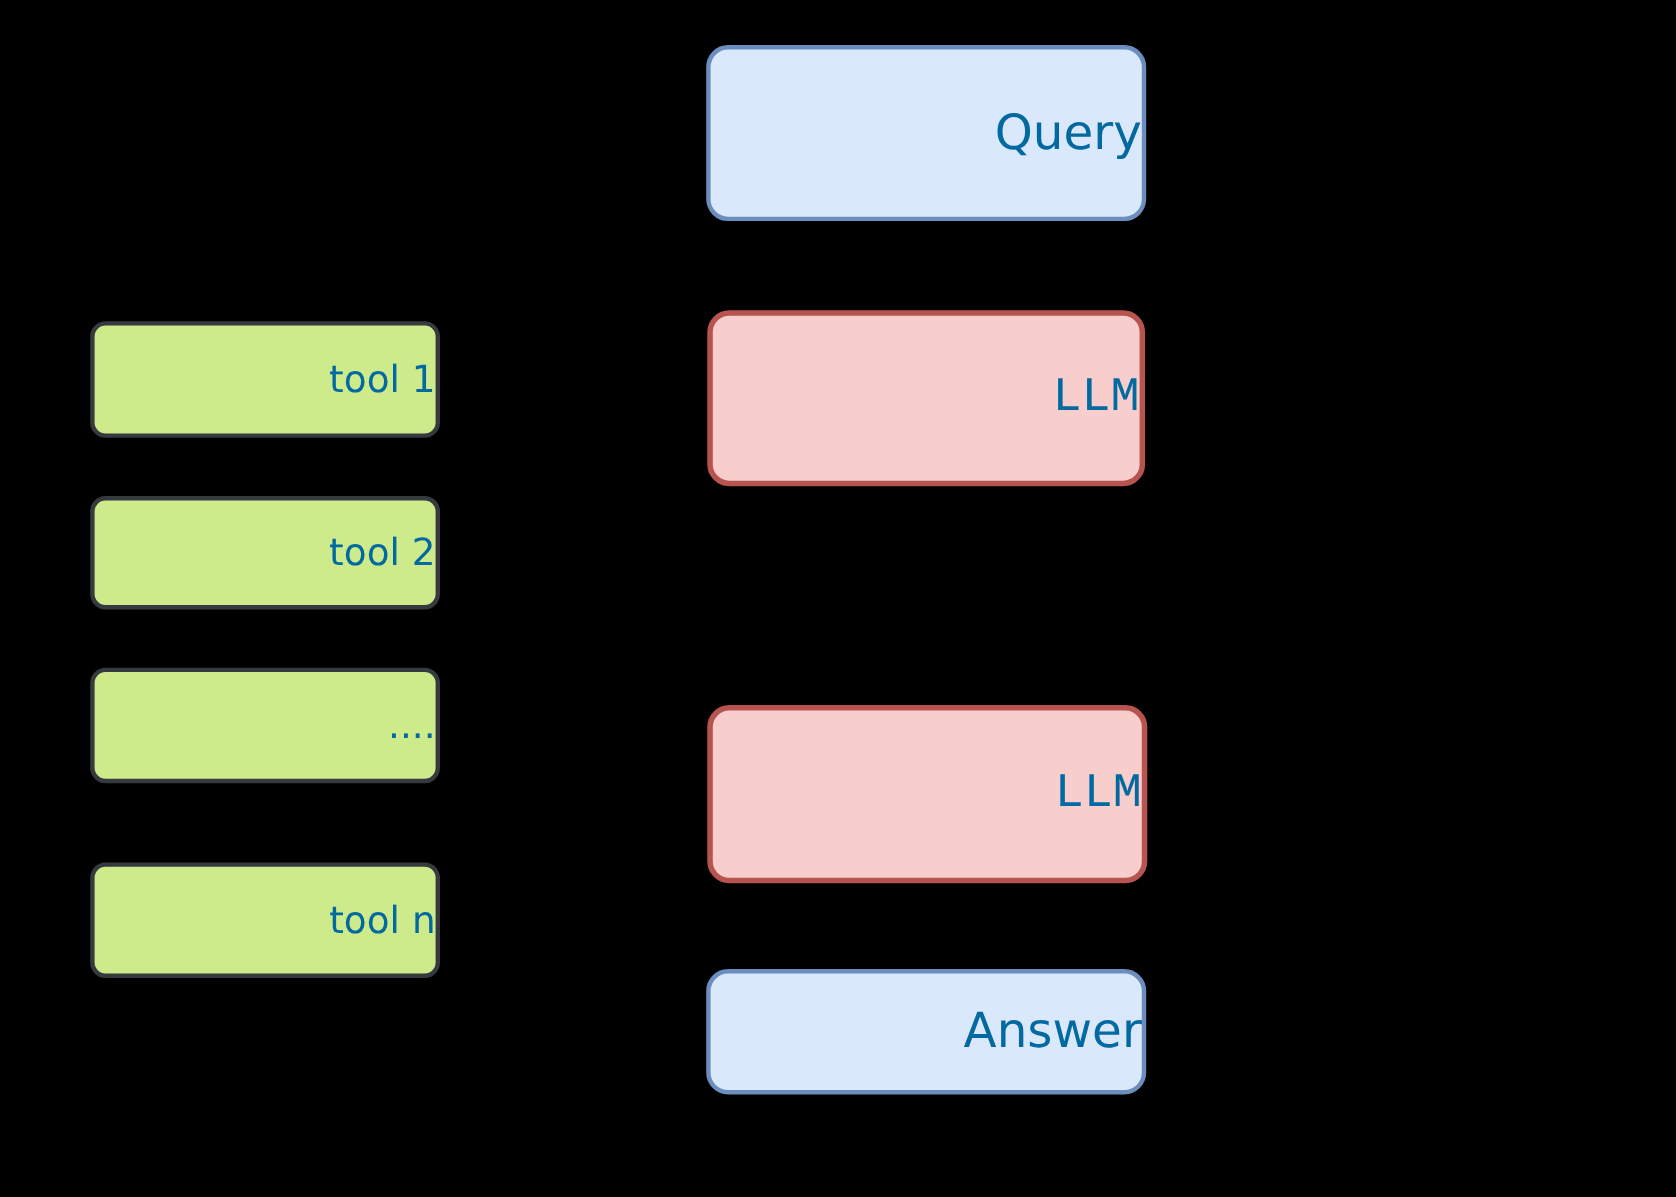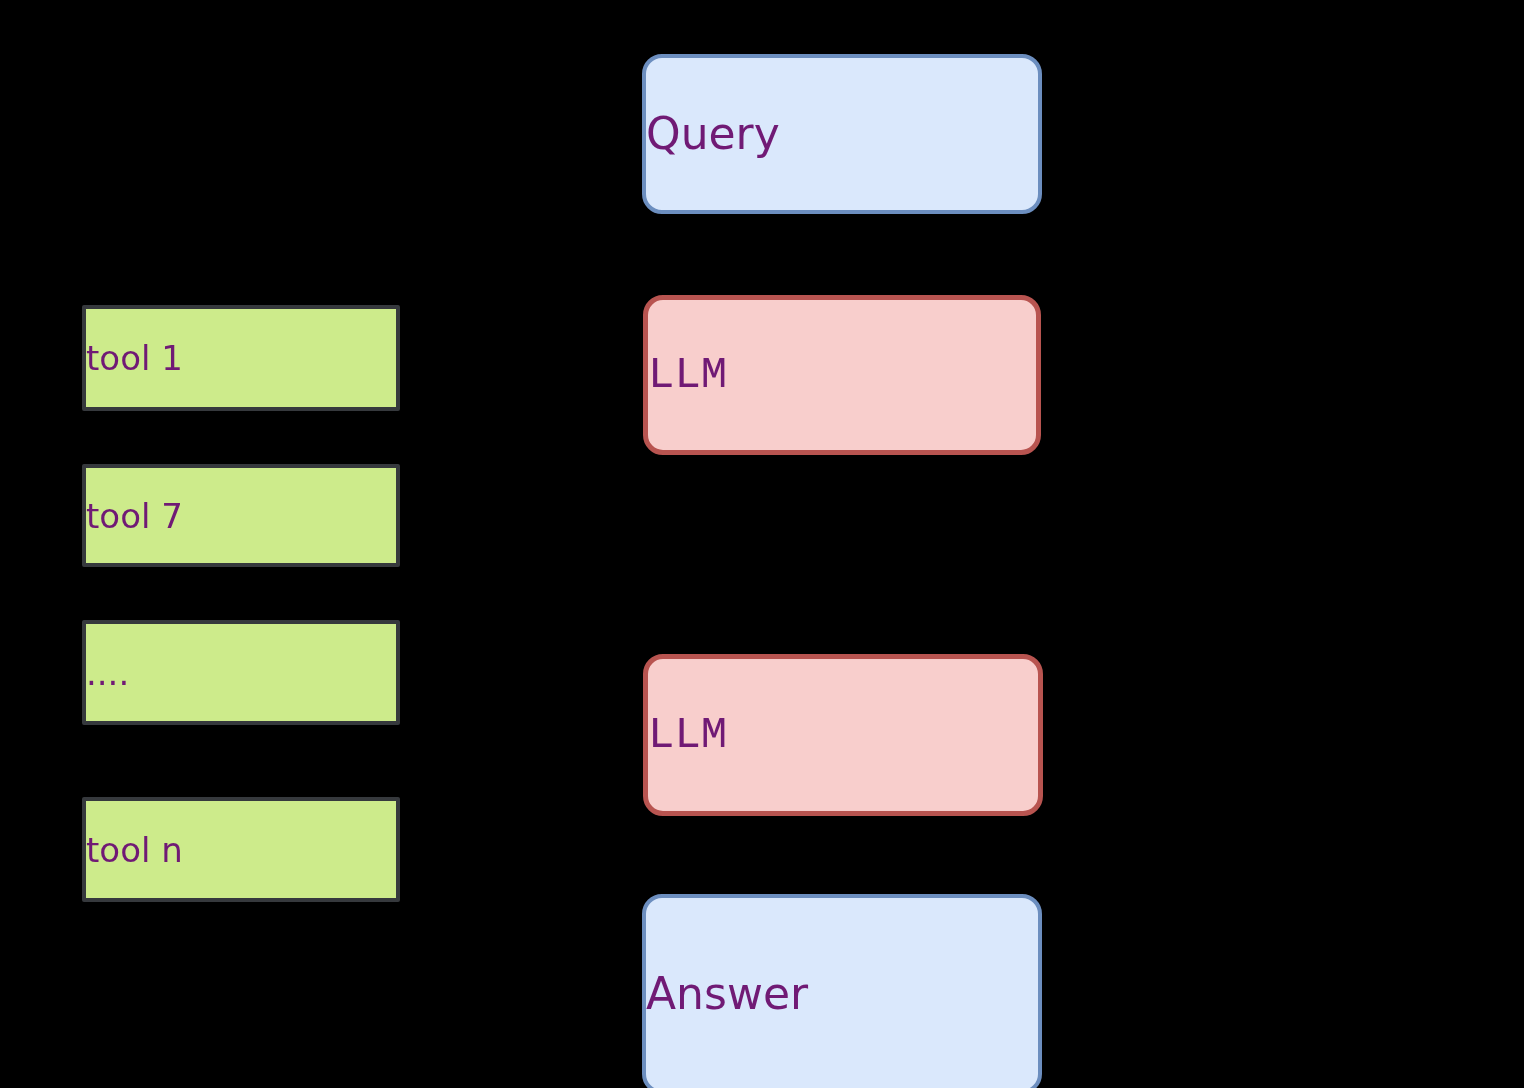"Query" .node { color: #701a75 -> #0369a1; justify-content: flex-start -> flex-end; margin-top: 13px -> none }
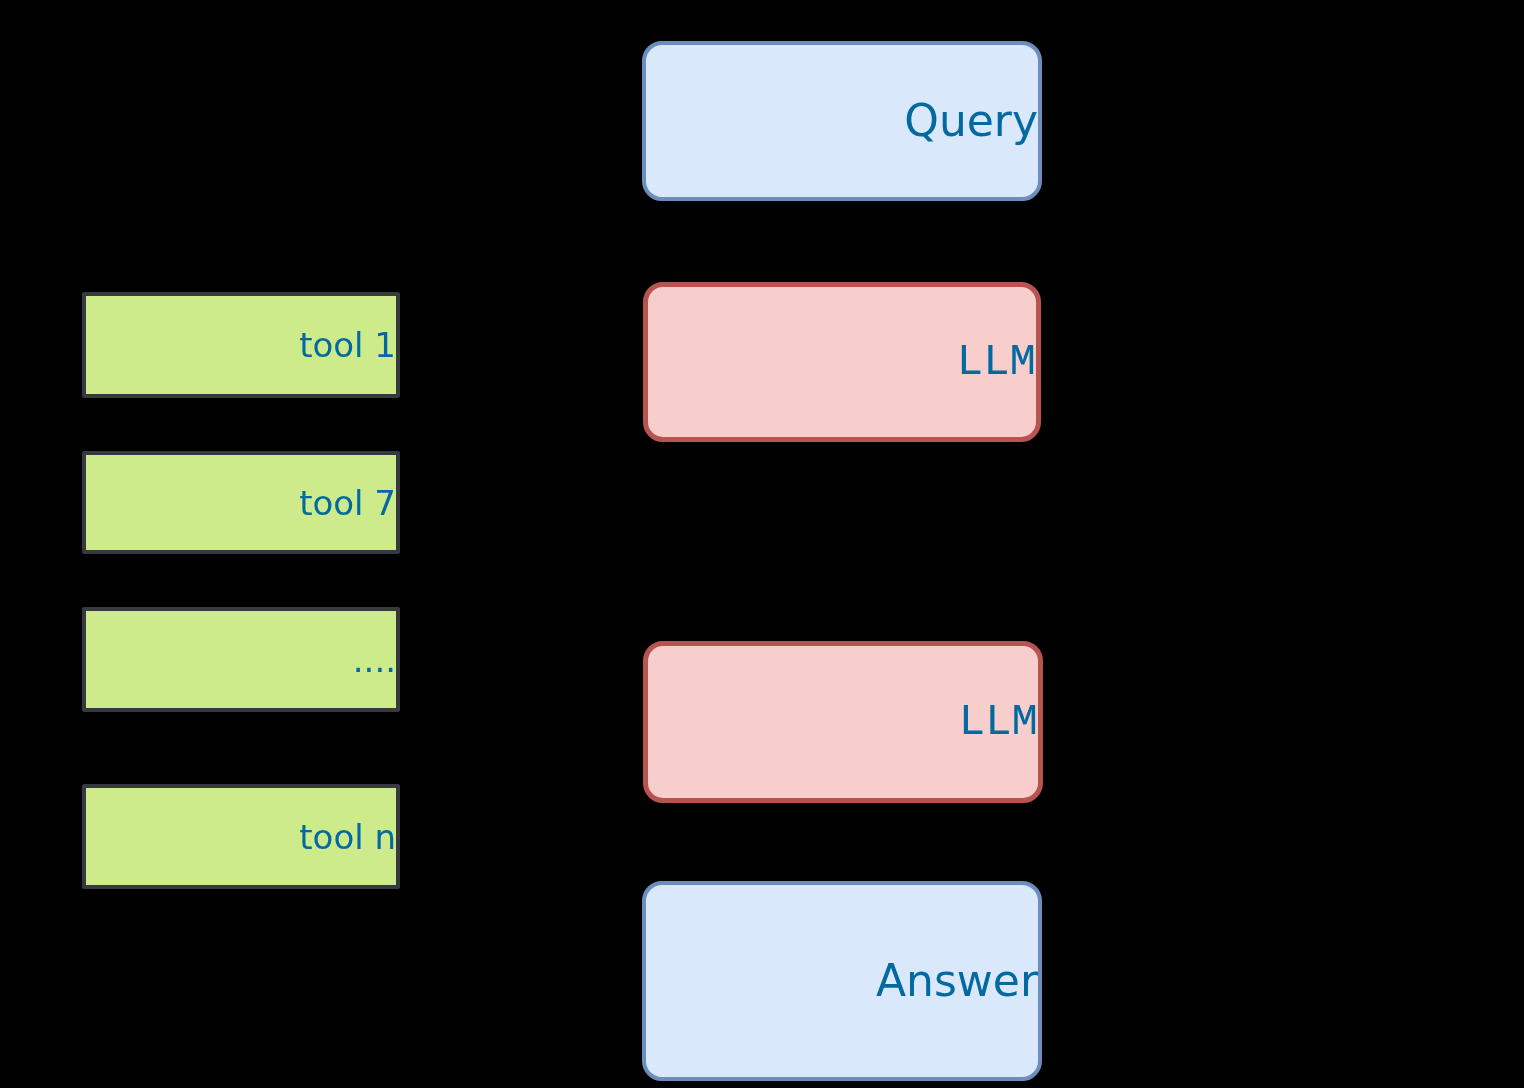"tool 1" .tool { border-radius: 2px -> 14px }
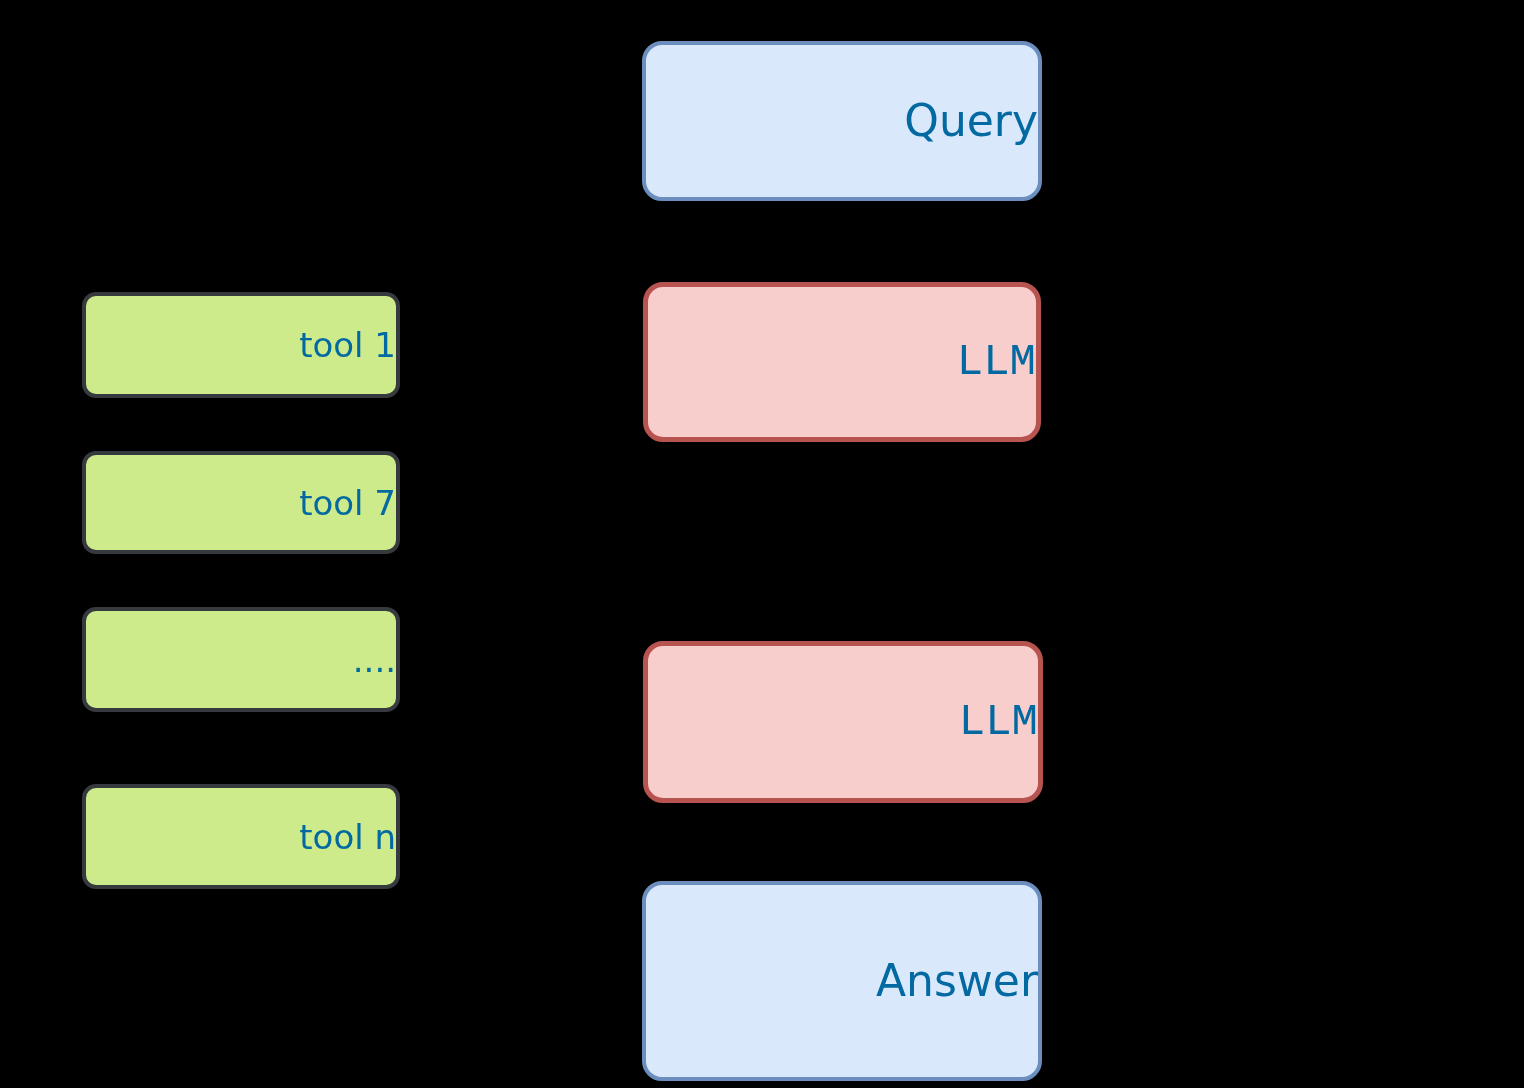"tool 7" span.label { text: 7 -> 2 }
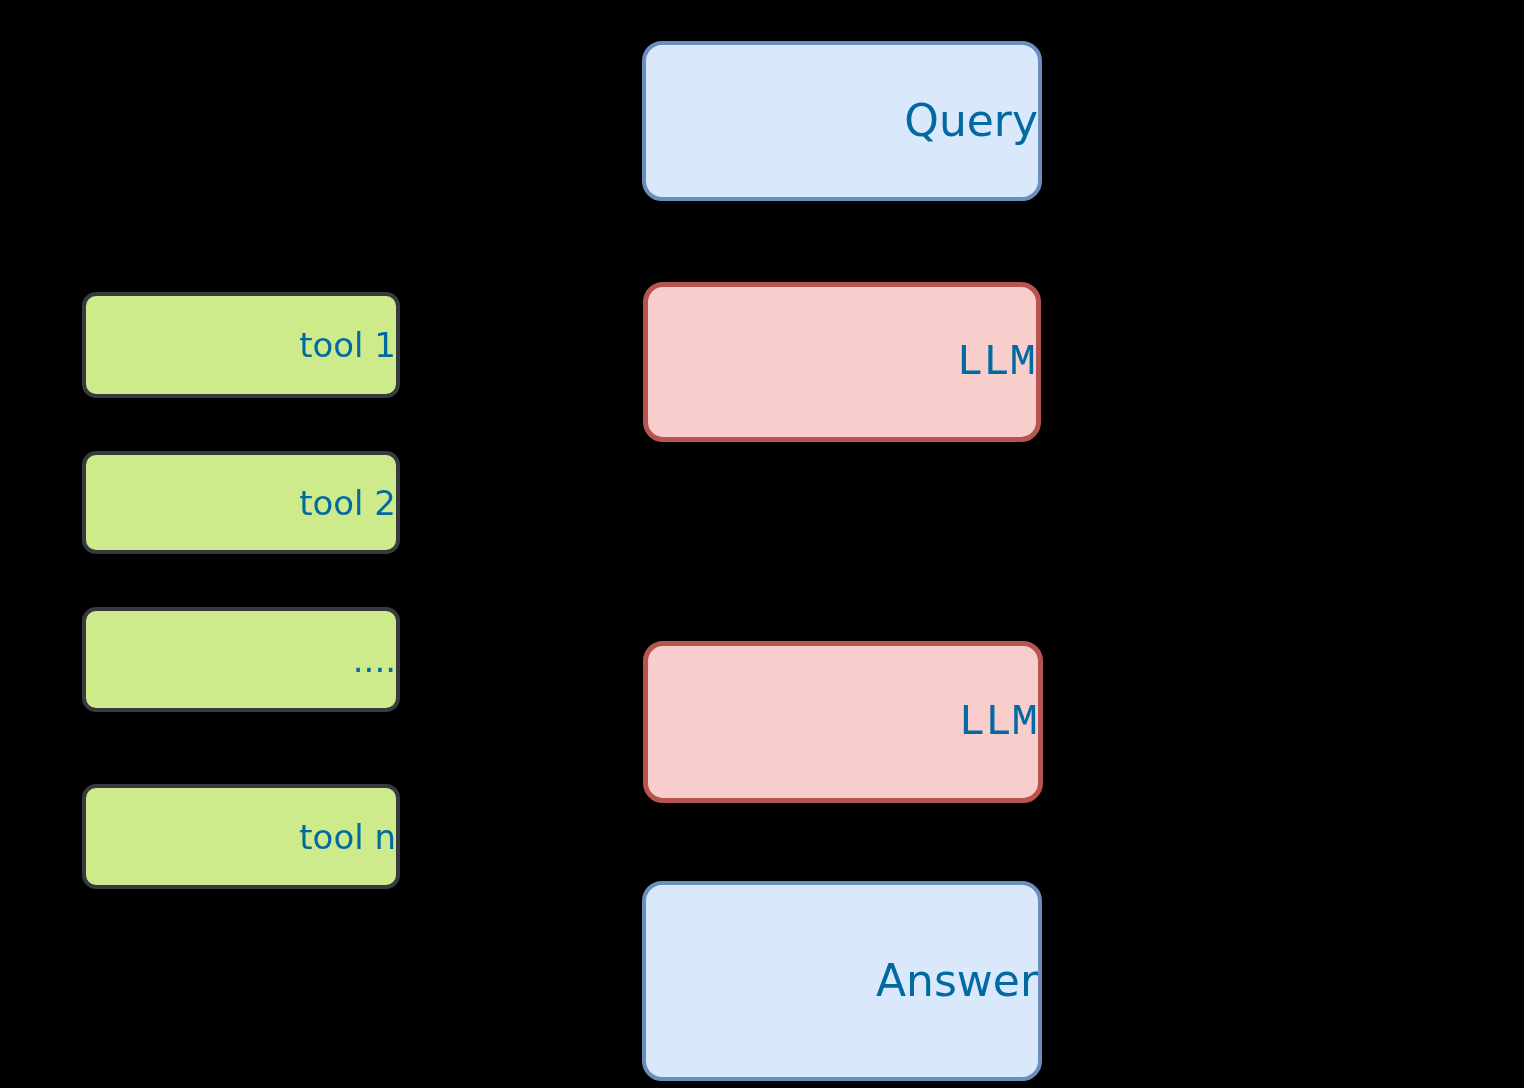"Answer" .pos-flow-3 { height: 200px -> 114px }
